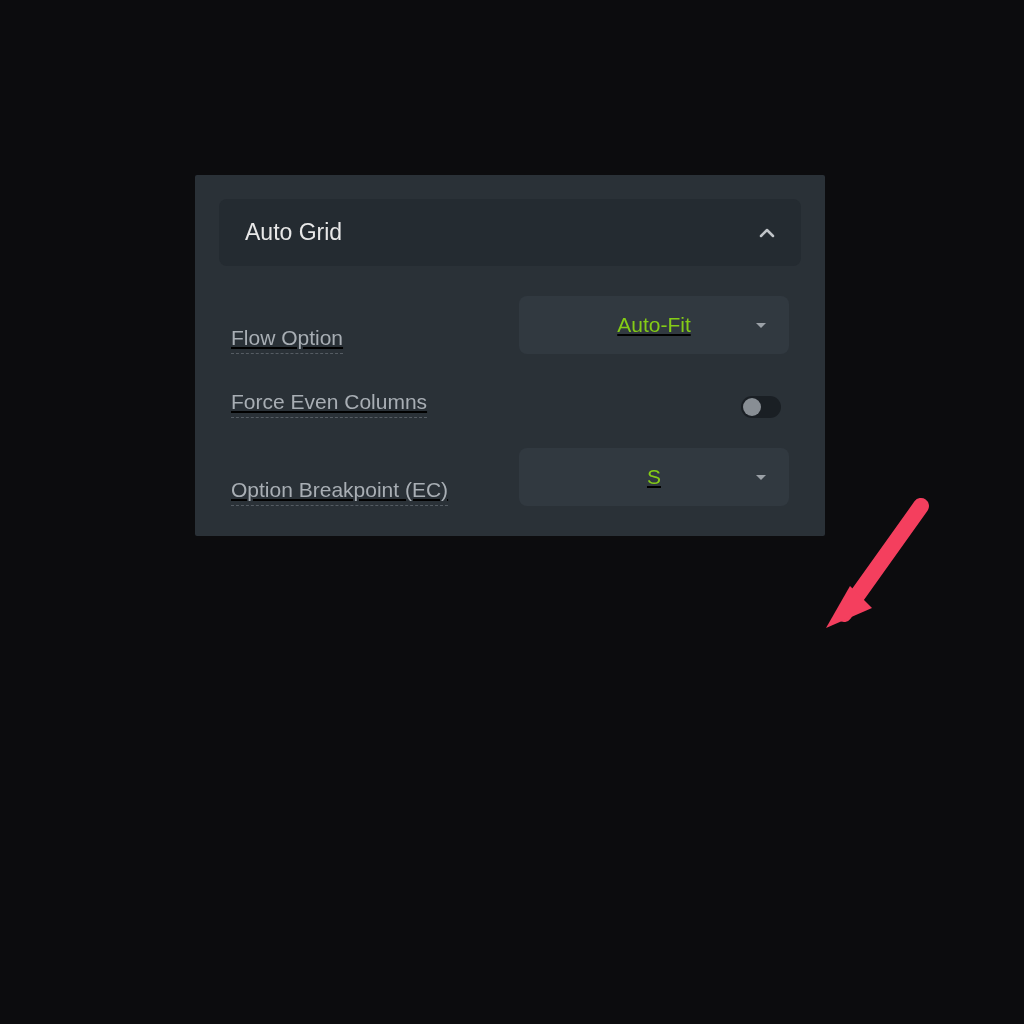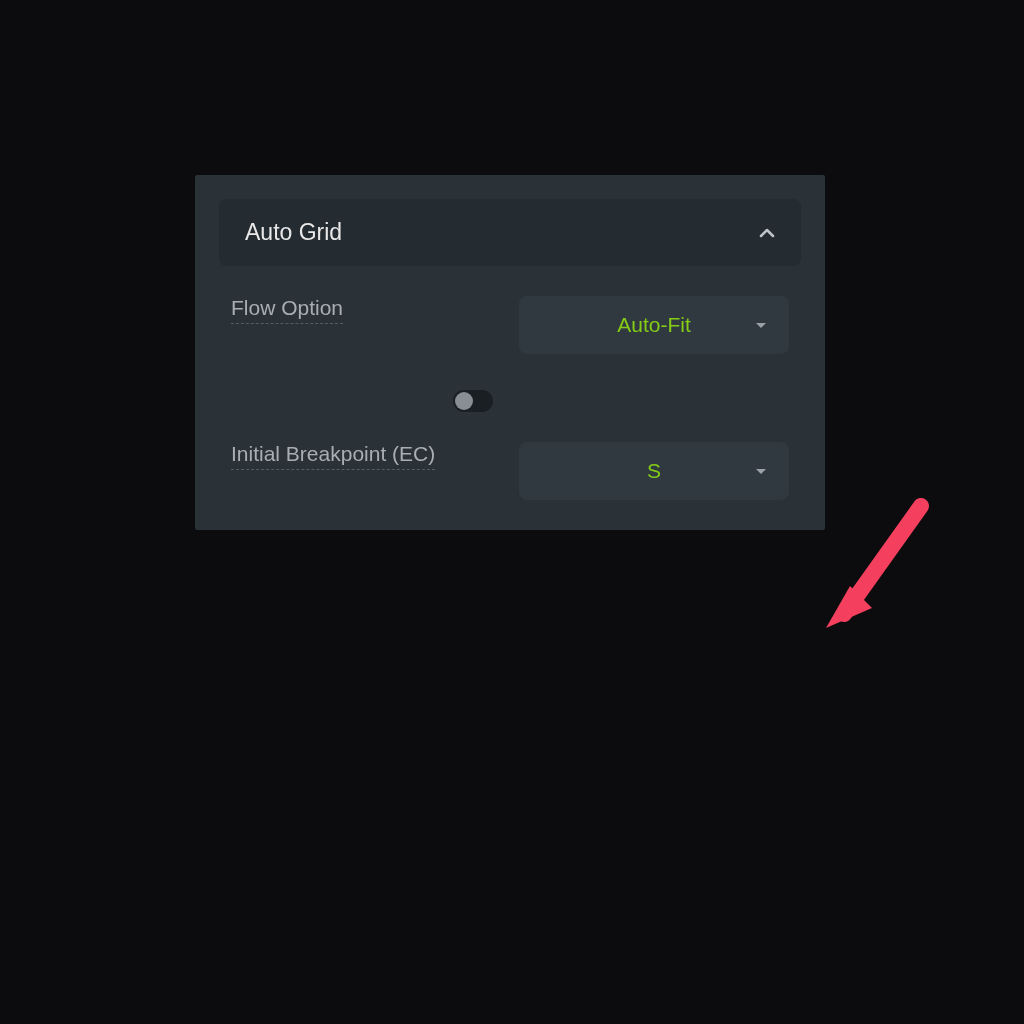"Flow Option" .row { align-items: flex-start -> flex-end; text-decoration: none -> underline }
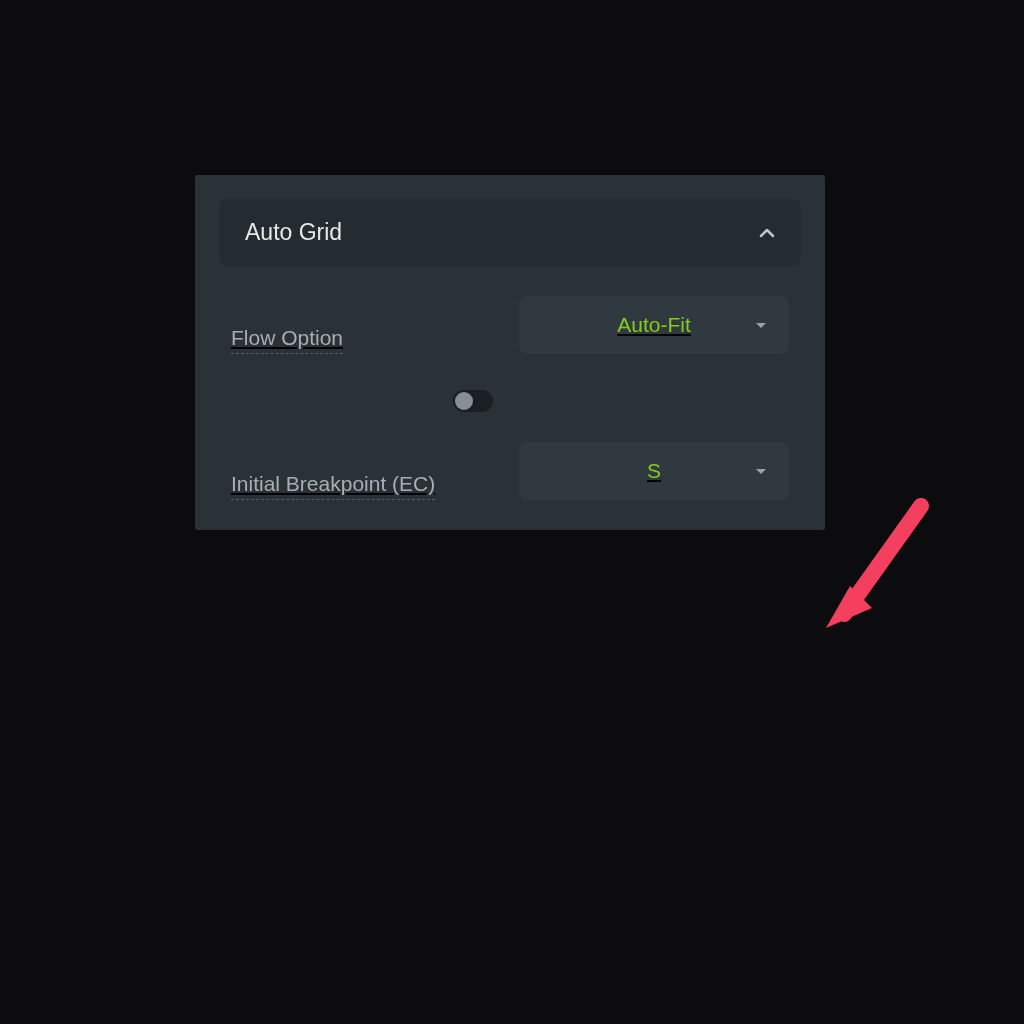"Force Even Columns" span.row-label { html: none -> <span>Force Even Columns</span> }
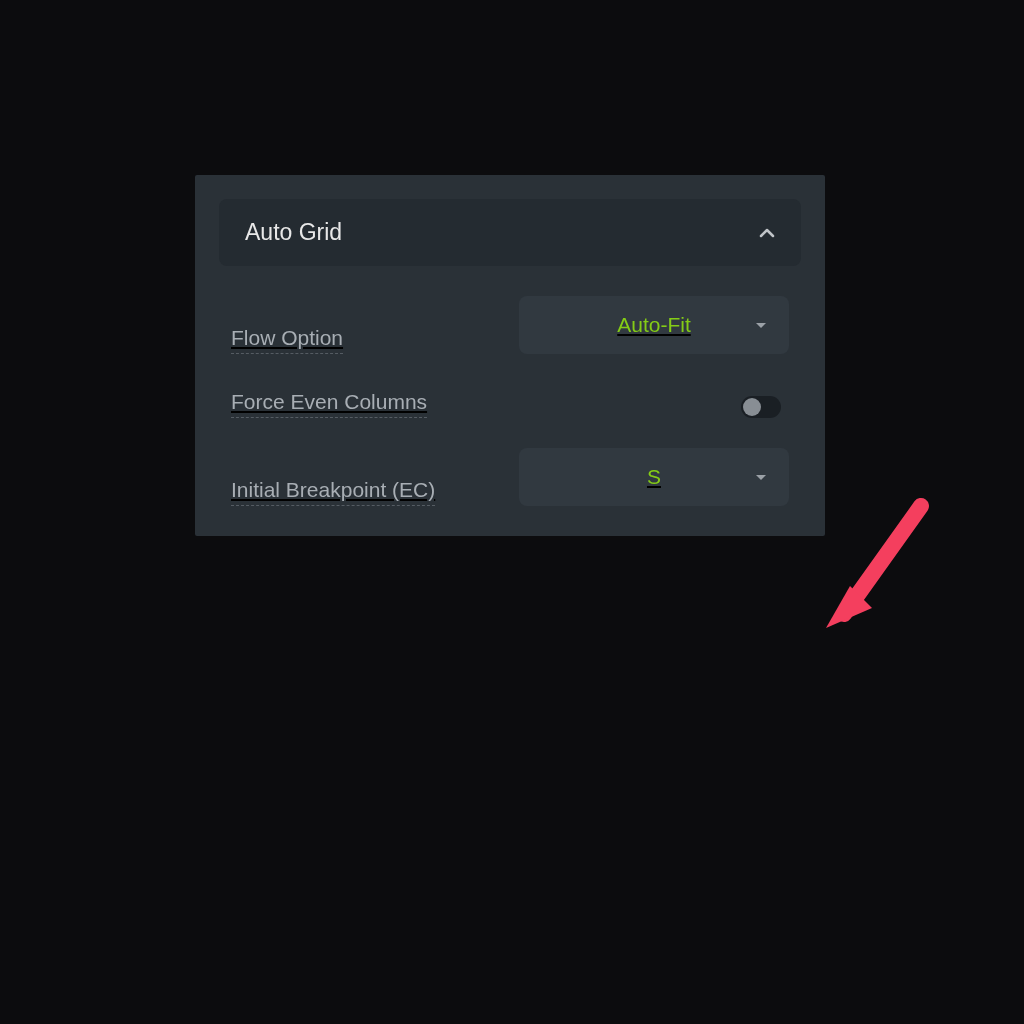"Initial Breakpoint (EC)" span.row-label { text: Initial -> Option }
